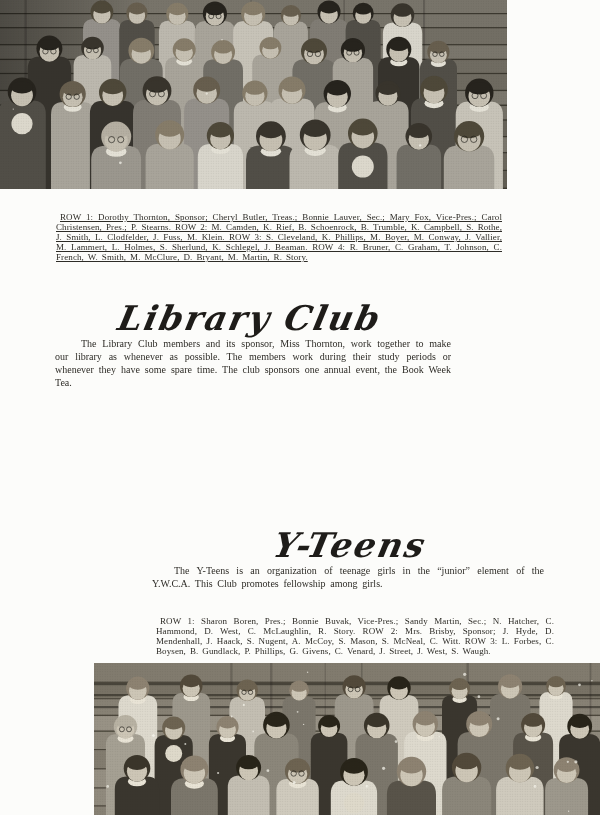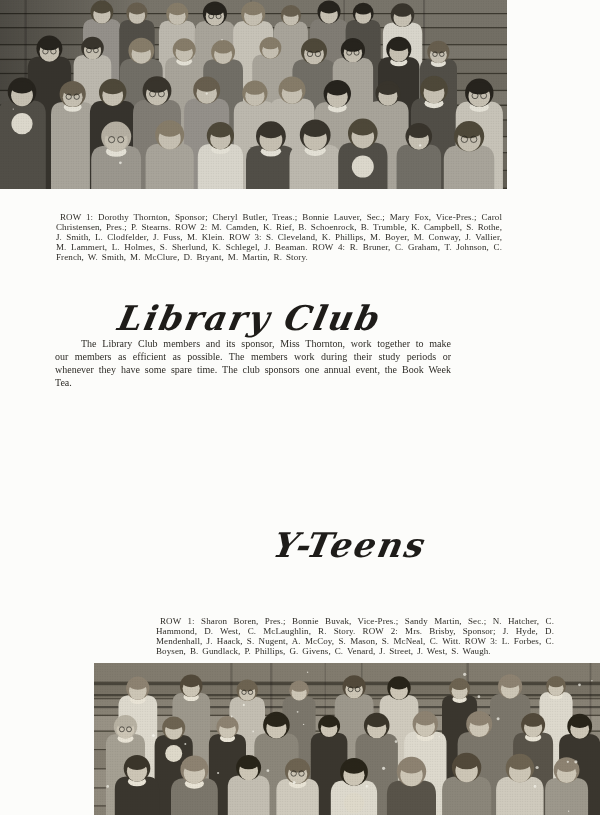"ROW 1: Dorothy Thornton, Sponsor;" .cap1 { text-decoration: none -> underline }
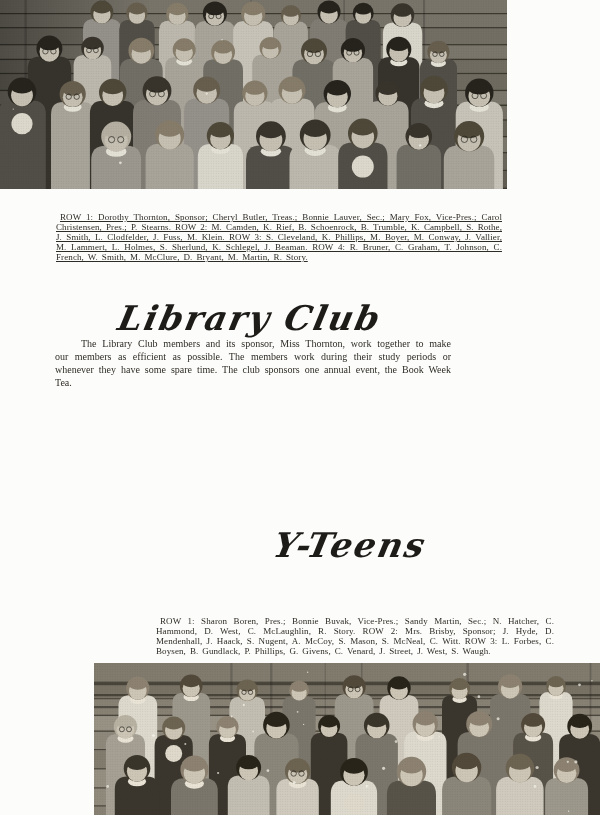"The Library Club members and" p.body-para { text: members as efficient -> library as whenever }
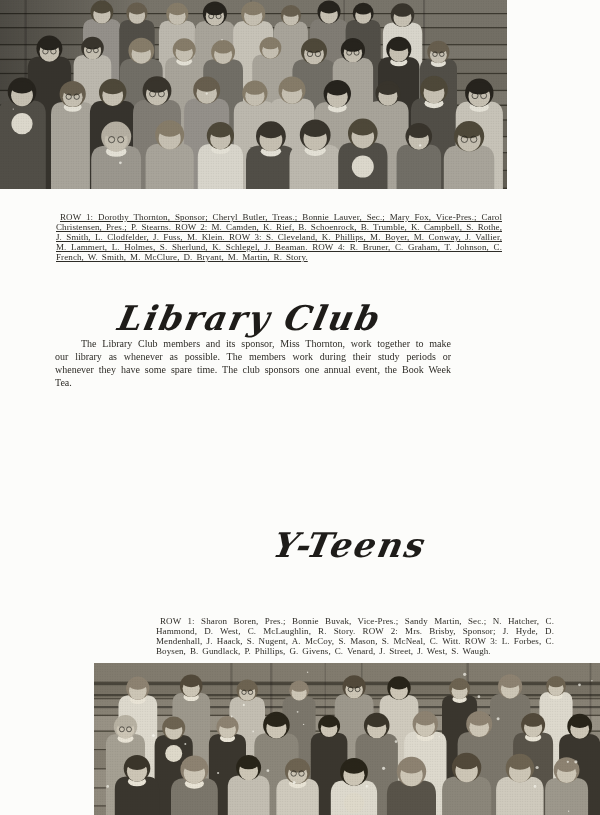"The Y-Teens is an organization" p.body-para { html: none -> <p>The Y-Teens is an organization of teenage girls in the “junior” element of the Y.W.C.A. This Club promotes fellowship among girls.</p> }
